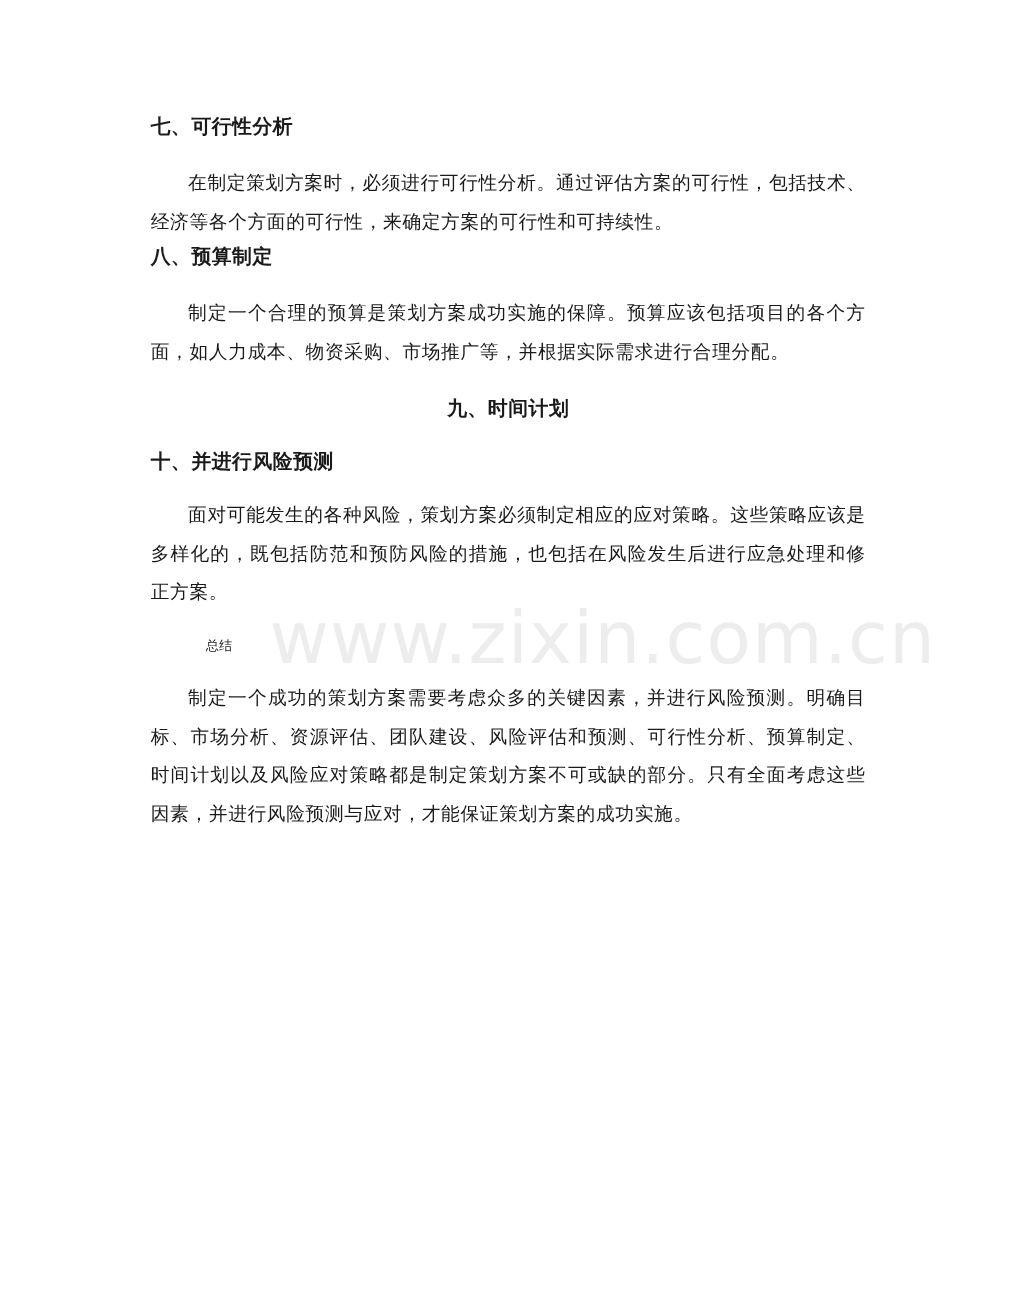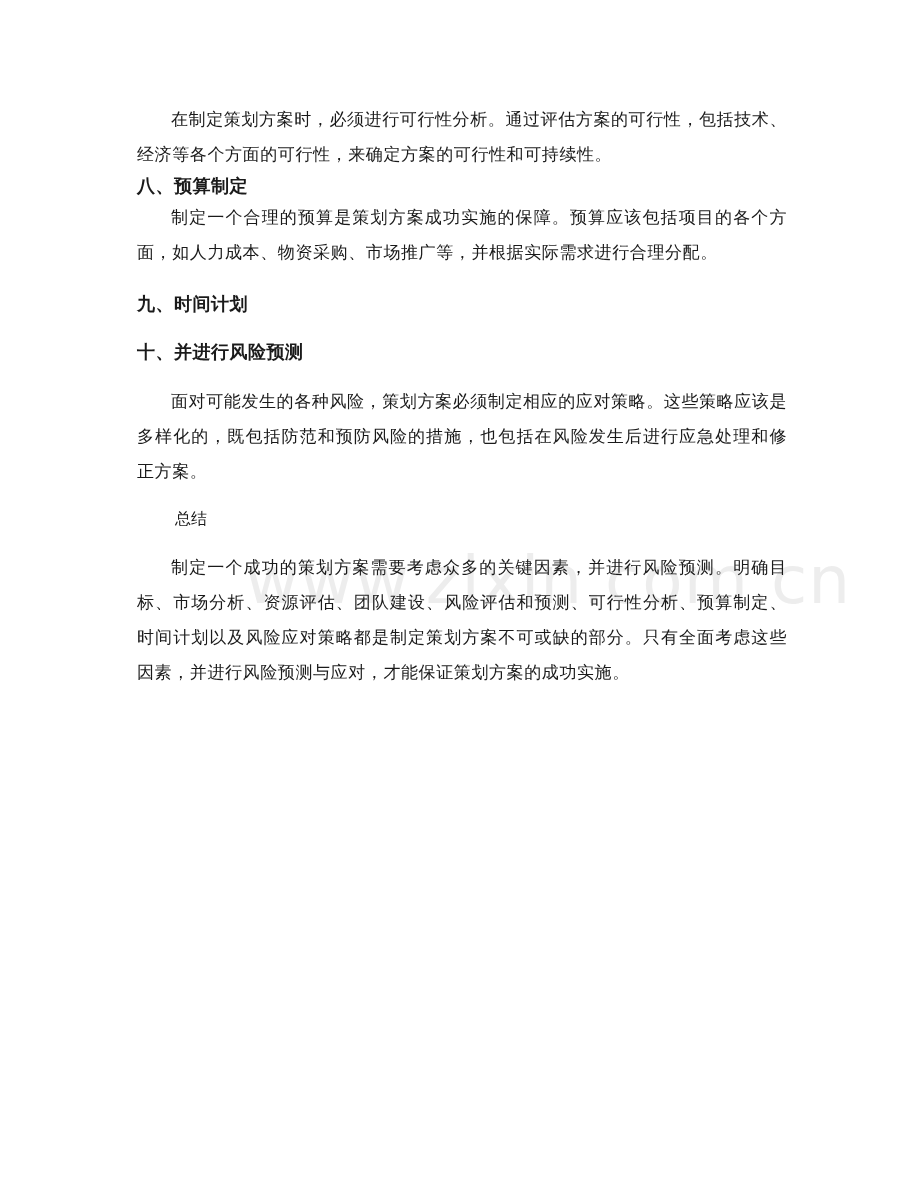"七、可行性分析" h2.heading { html: none -> <h2>七、可行性分析</h2> }
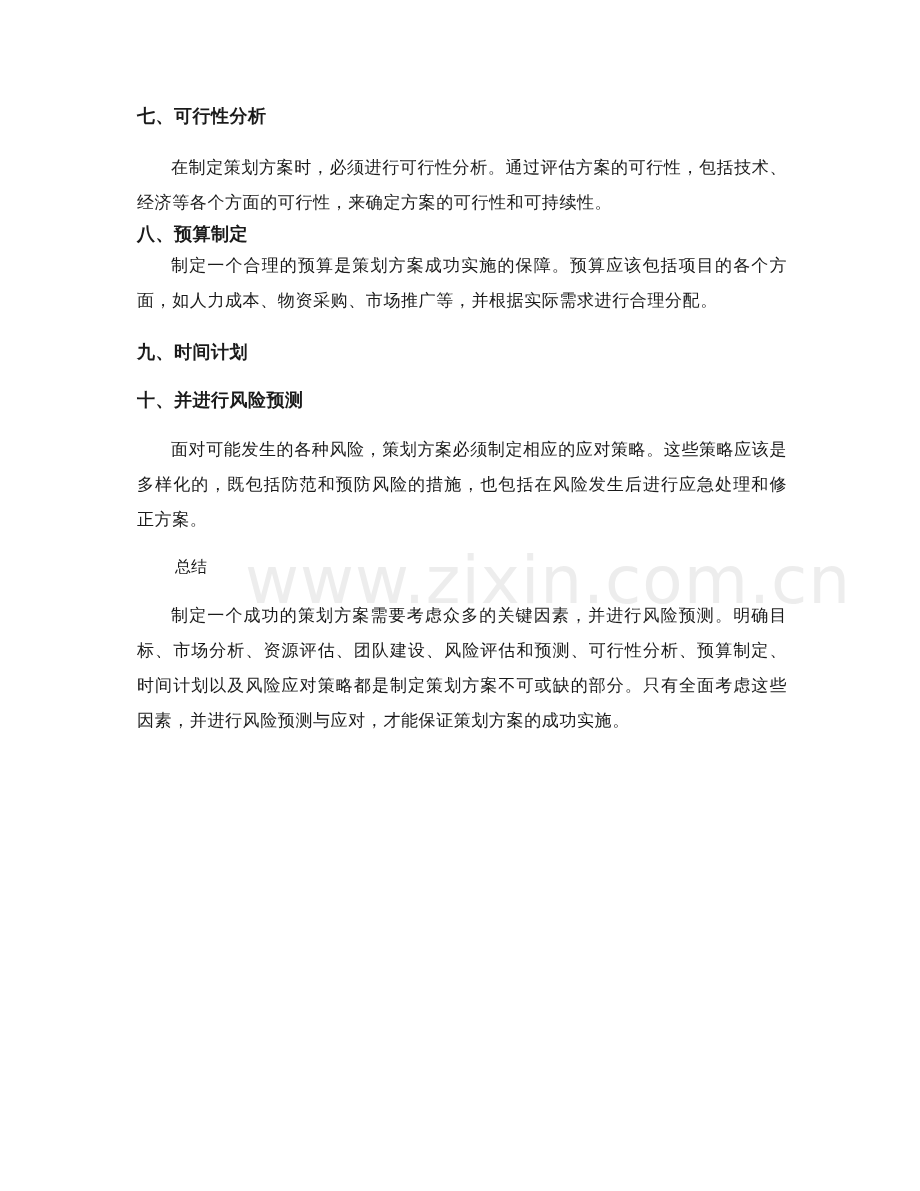"八、预算制定" #h8 { margin-bottom: none -> 20px }
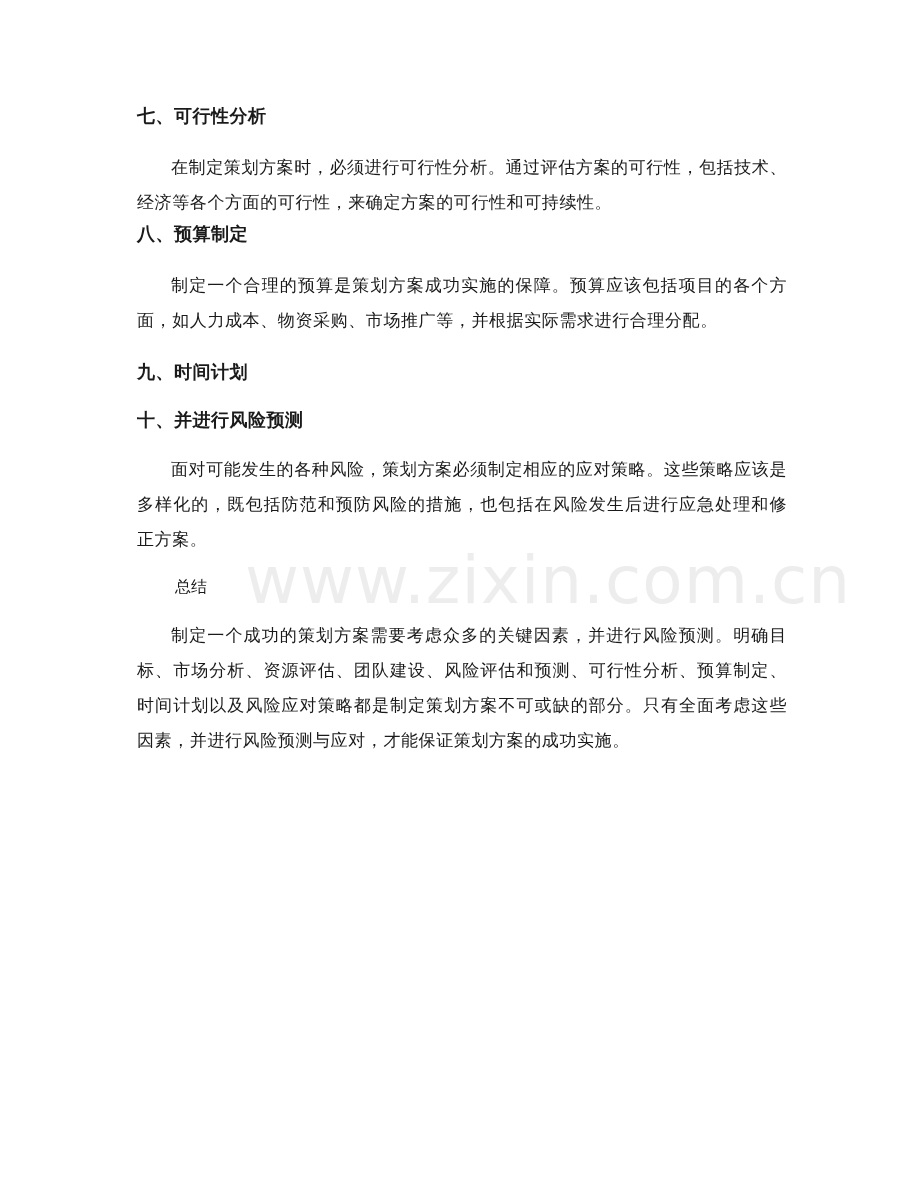"九、时间计划" #h9 { text-align: none -> center }
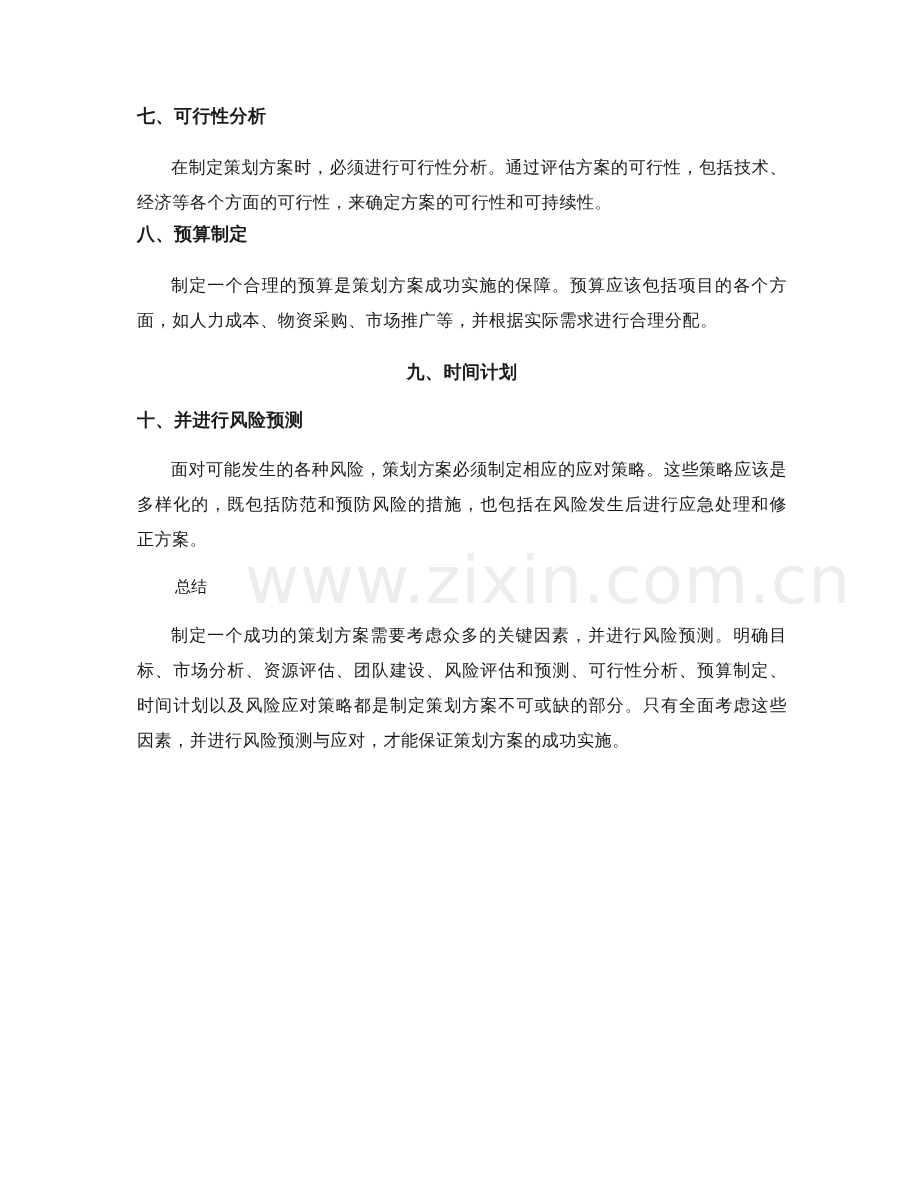"总结" .summary-label { font-size: 16px -> 12px; margin: 4px -> 16px }
